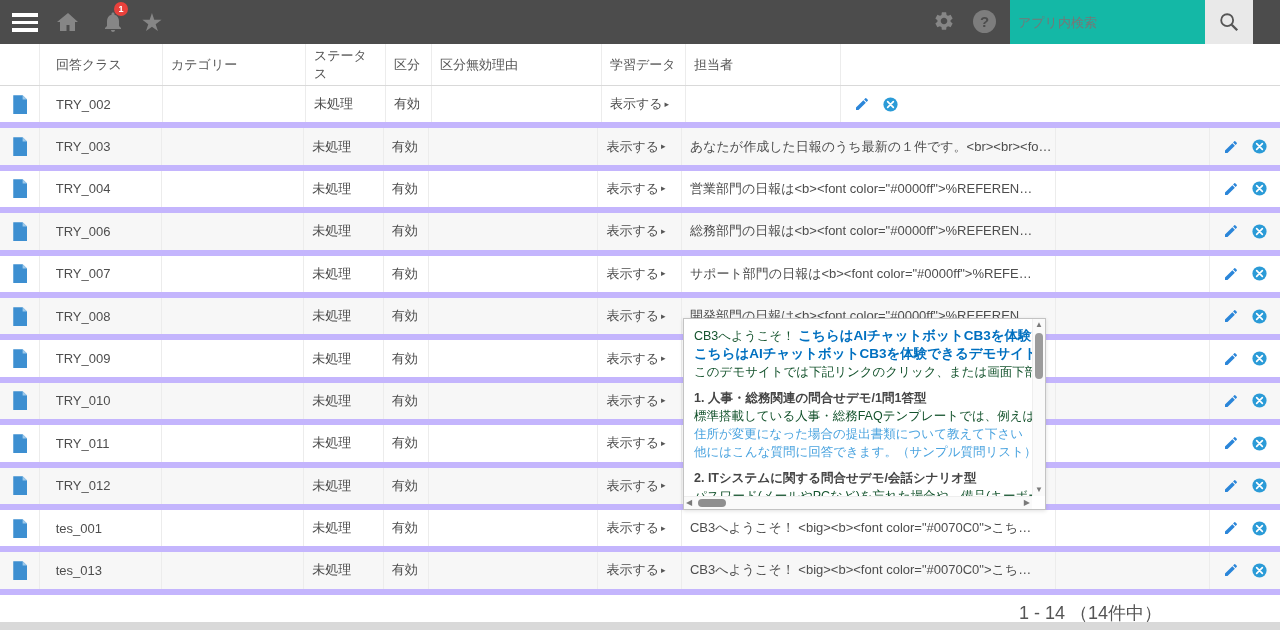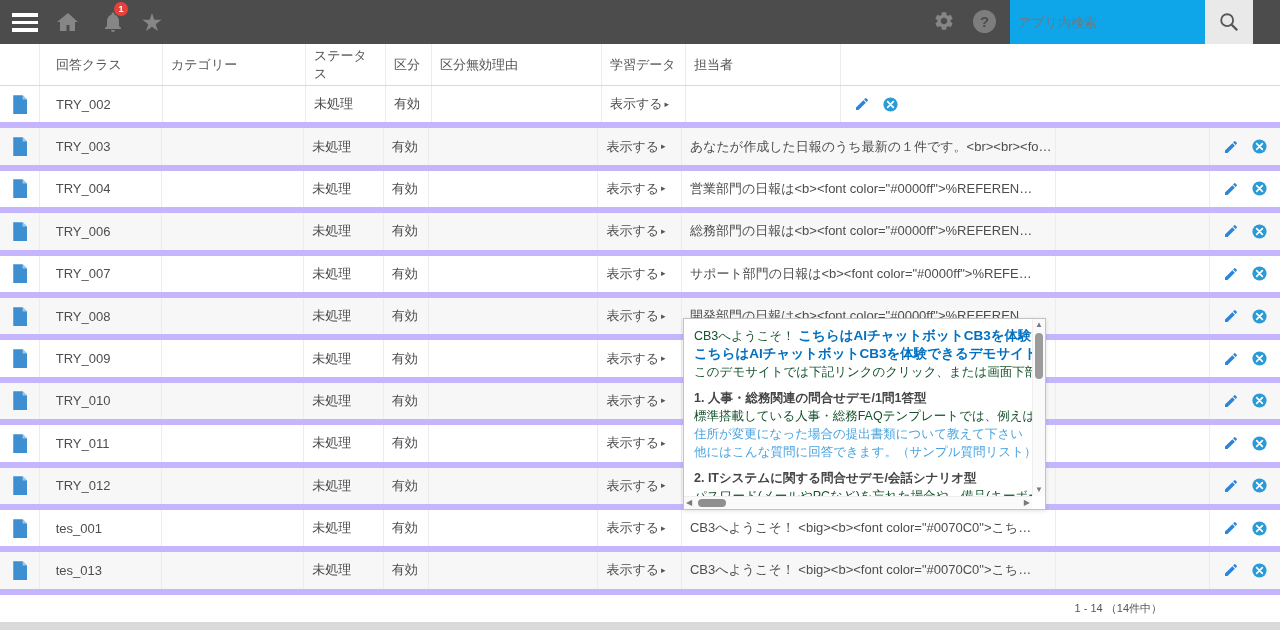"アプリ内検索" .search-input { background: #0ea5e9 -> #14b8a6 }
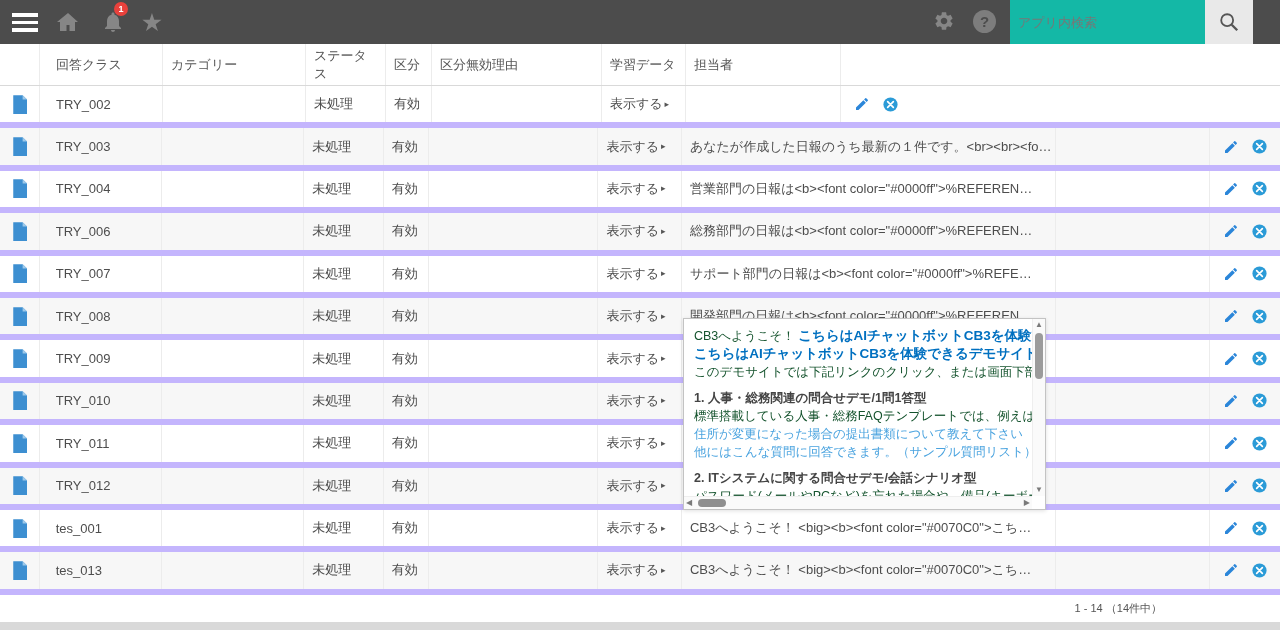"1 - 14 （14件中）" .pagination span { font-size: 11px -> 18px }
